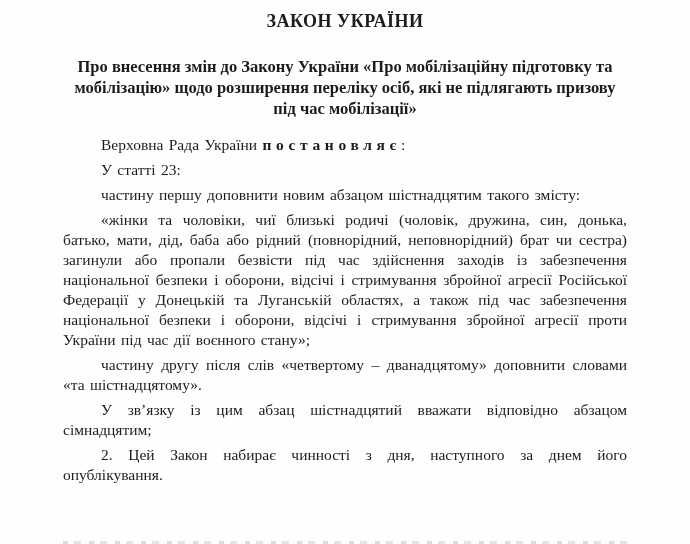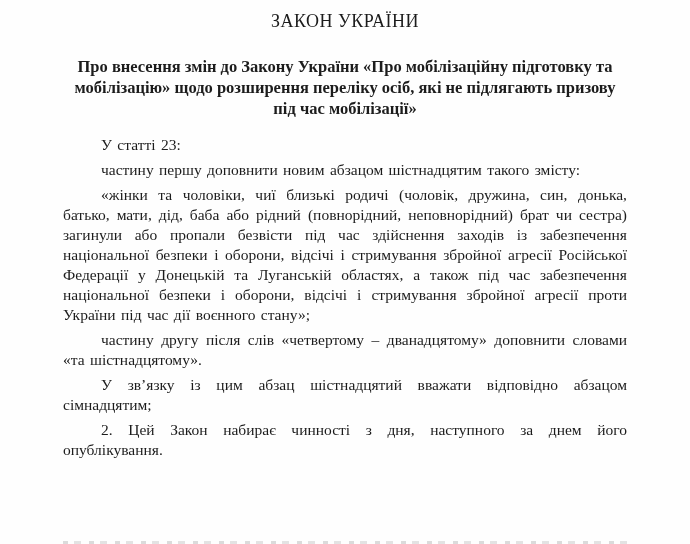"ЗАКОН УКРАЇНИ" .doc-title { font-weight: normal -> bold }
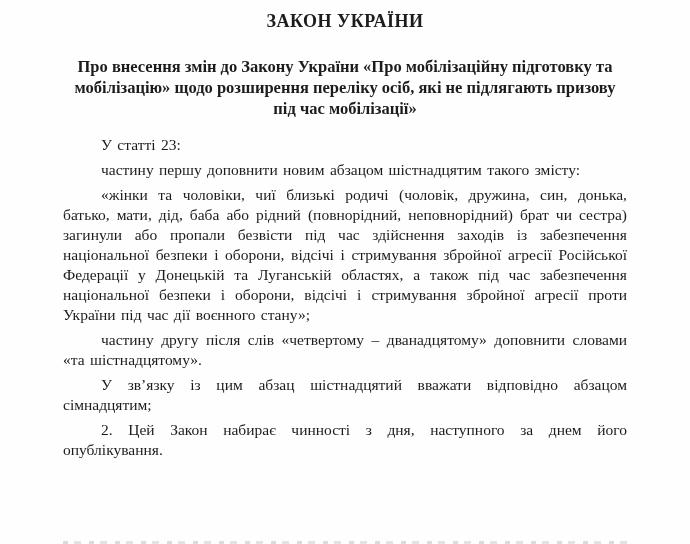"Верховна Рада України постановляє:" p.body-par { html: none -> <p><span>Верховна Рада України </span><span>постановляє</span><span>:</span></p> }
